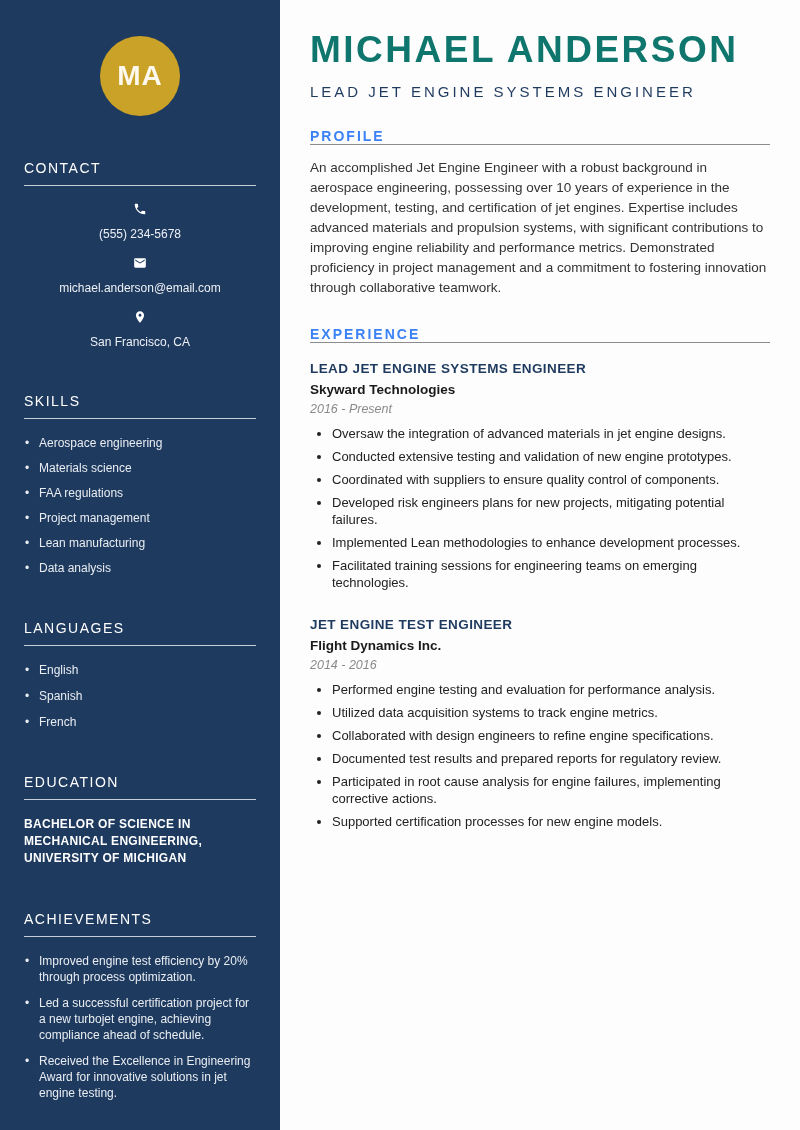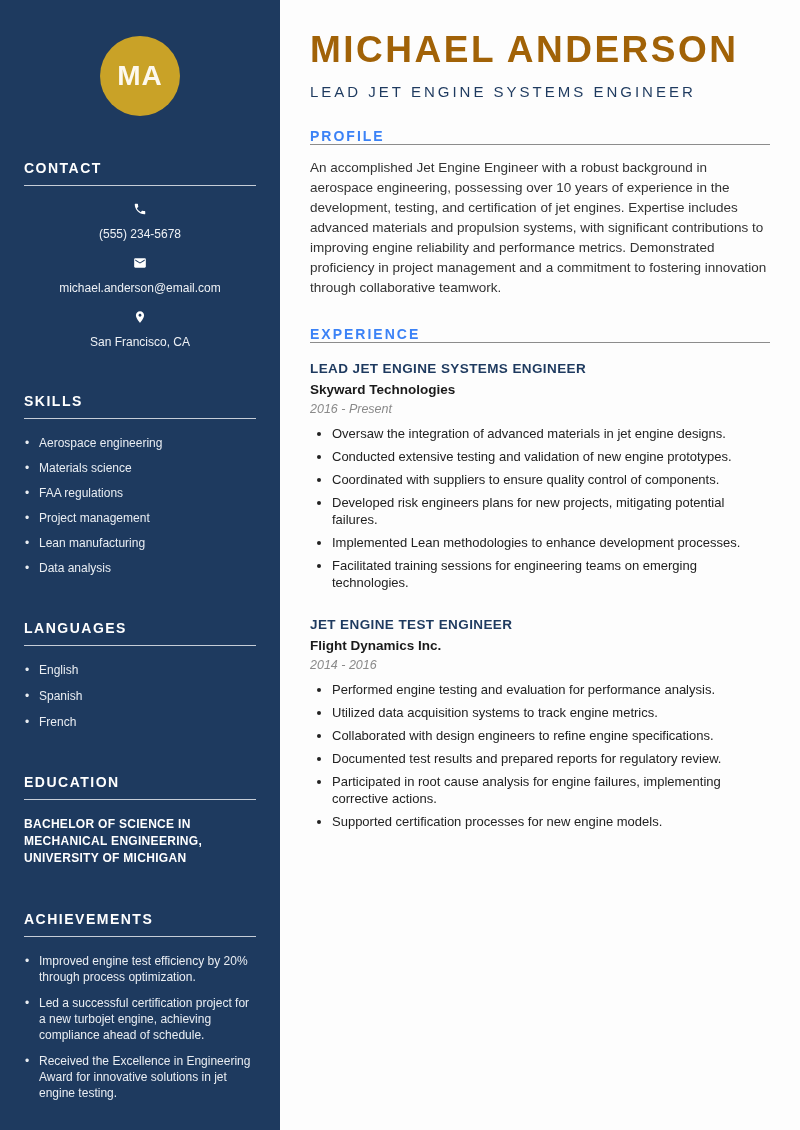"MICHAEL ANDERSON" .resume-name { color: #a16207 -> #0f766e }
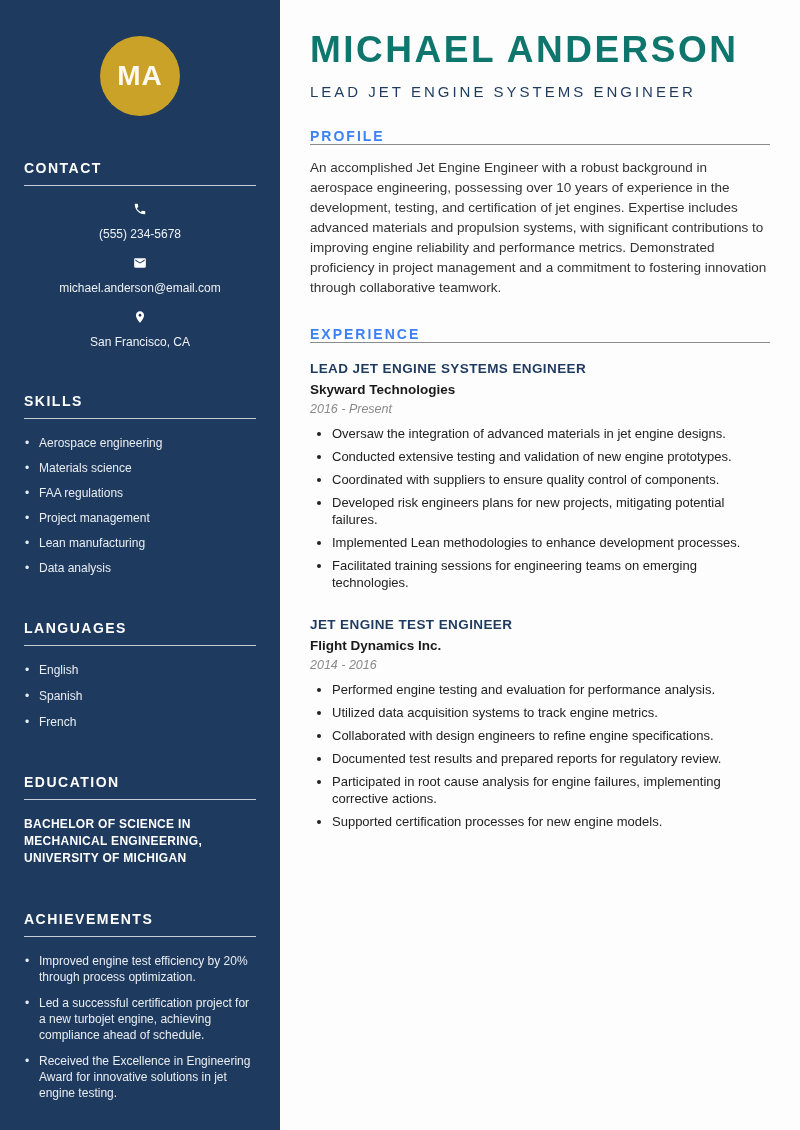"CONTACT" .side-heading { font-weight: 700 -> 400 }
